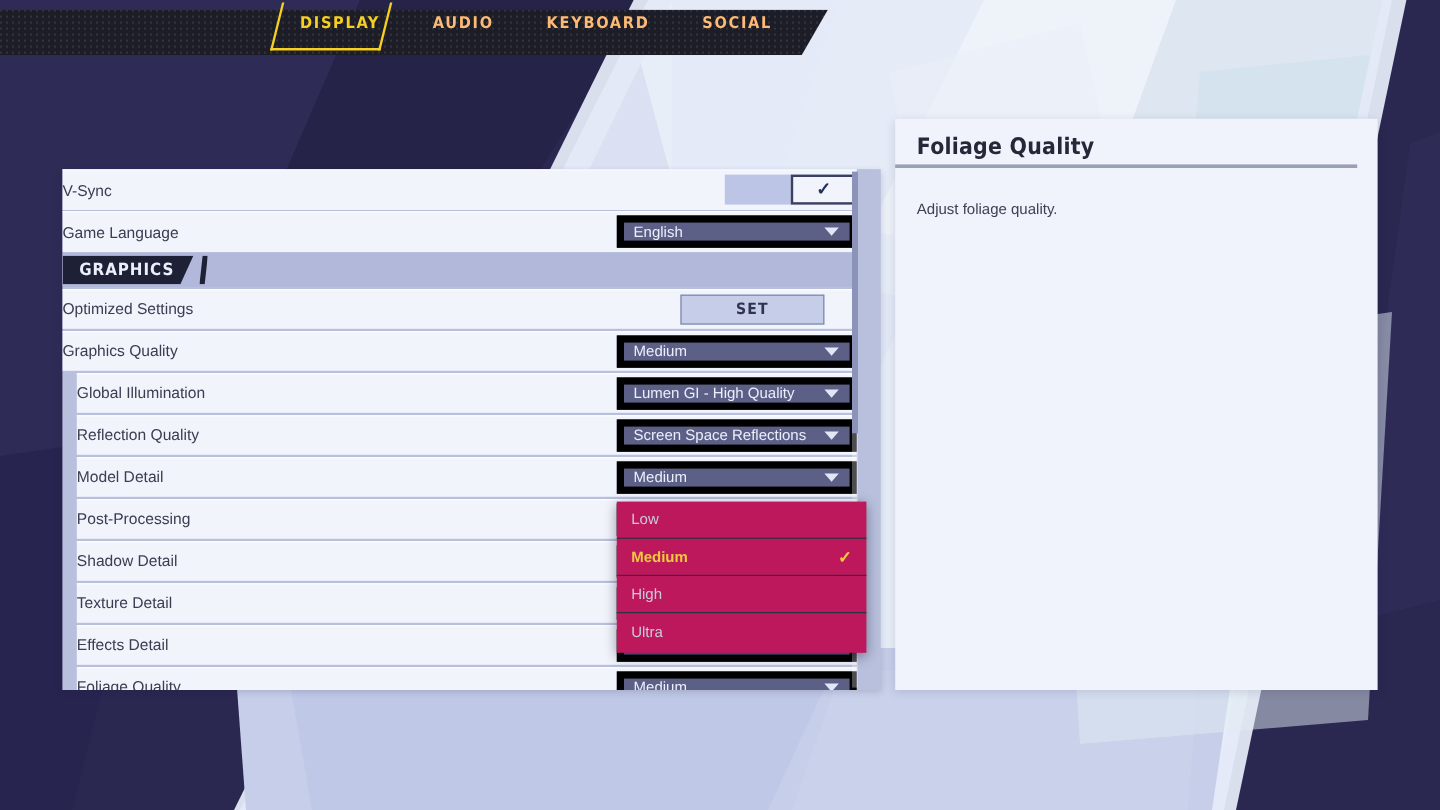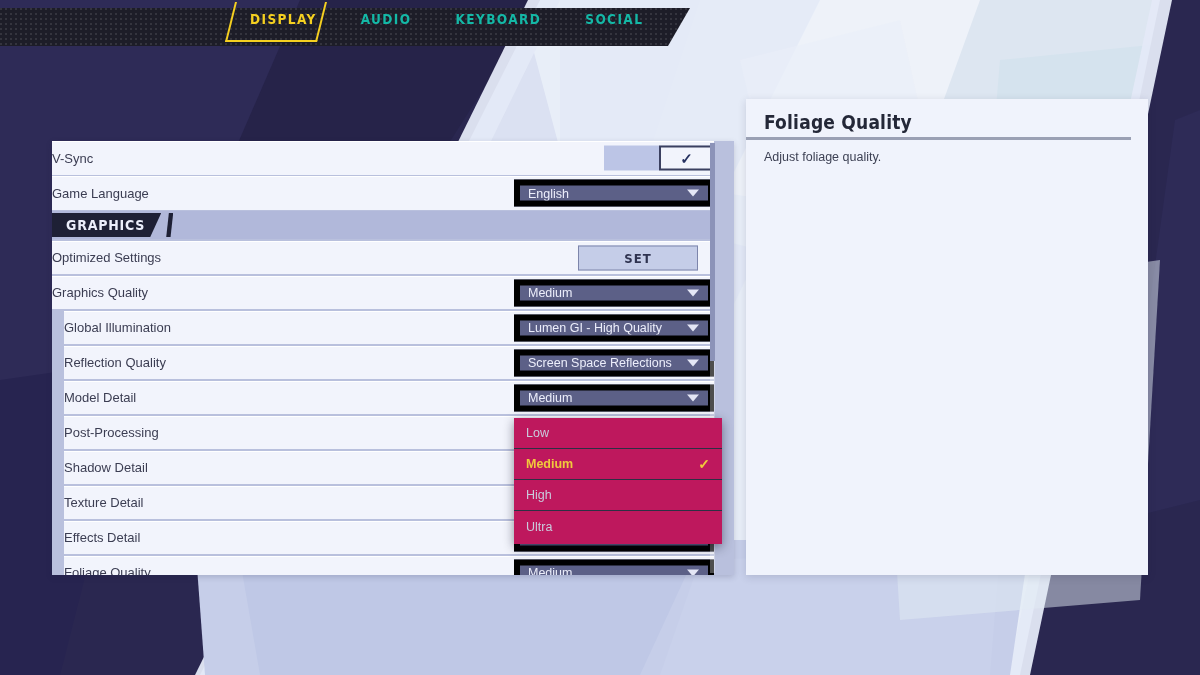"AUDIO" .tab { color: #14b8a6 -> #fdba74 }
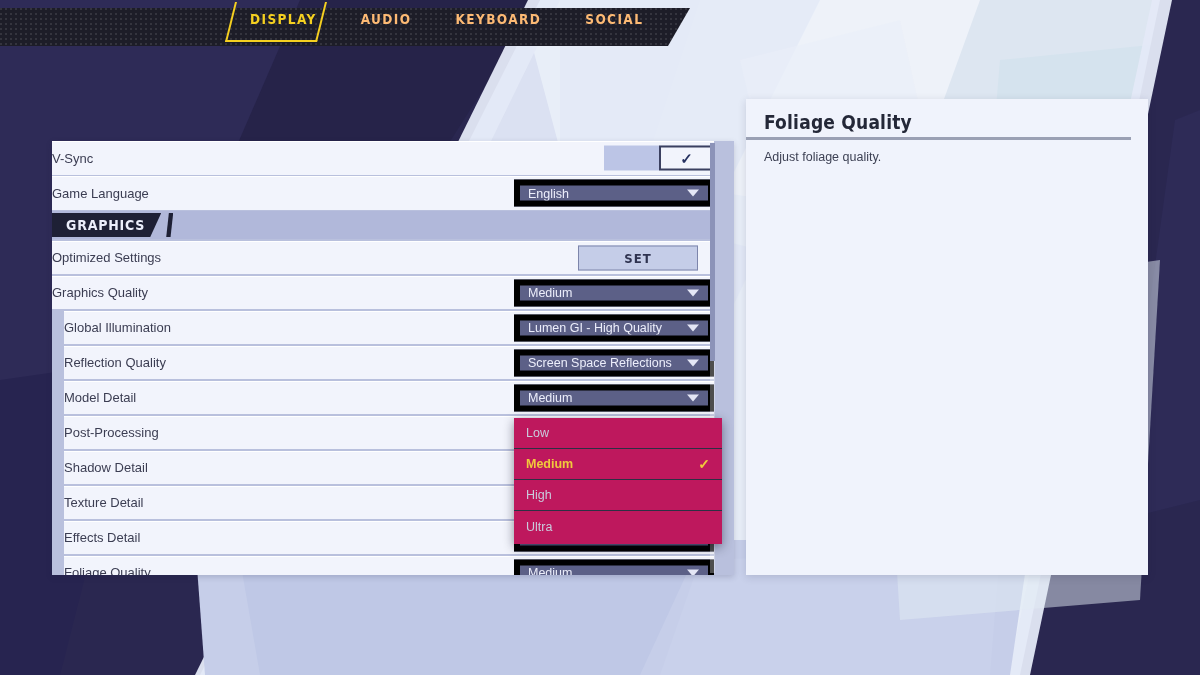"Adjust foliage quality." .info-desc { top: 49px -> 66px }
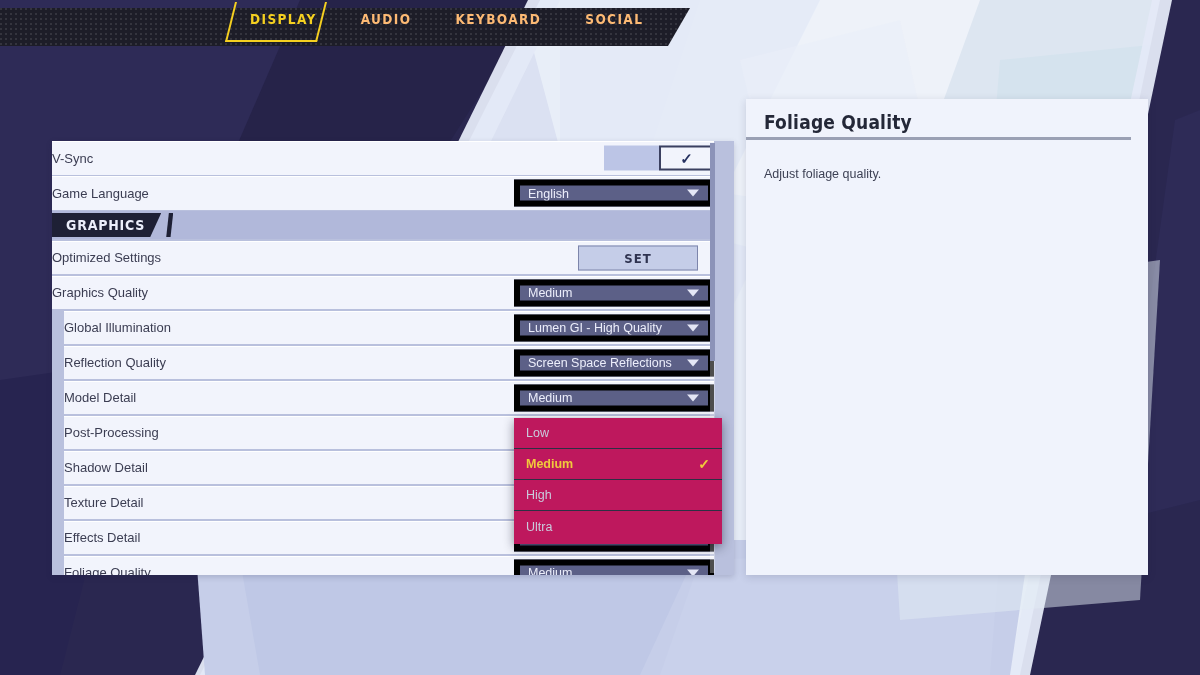"SET" div.control { right: 16px -> 27px }
